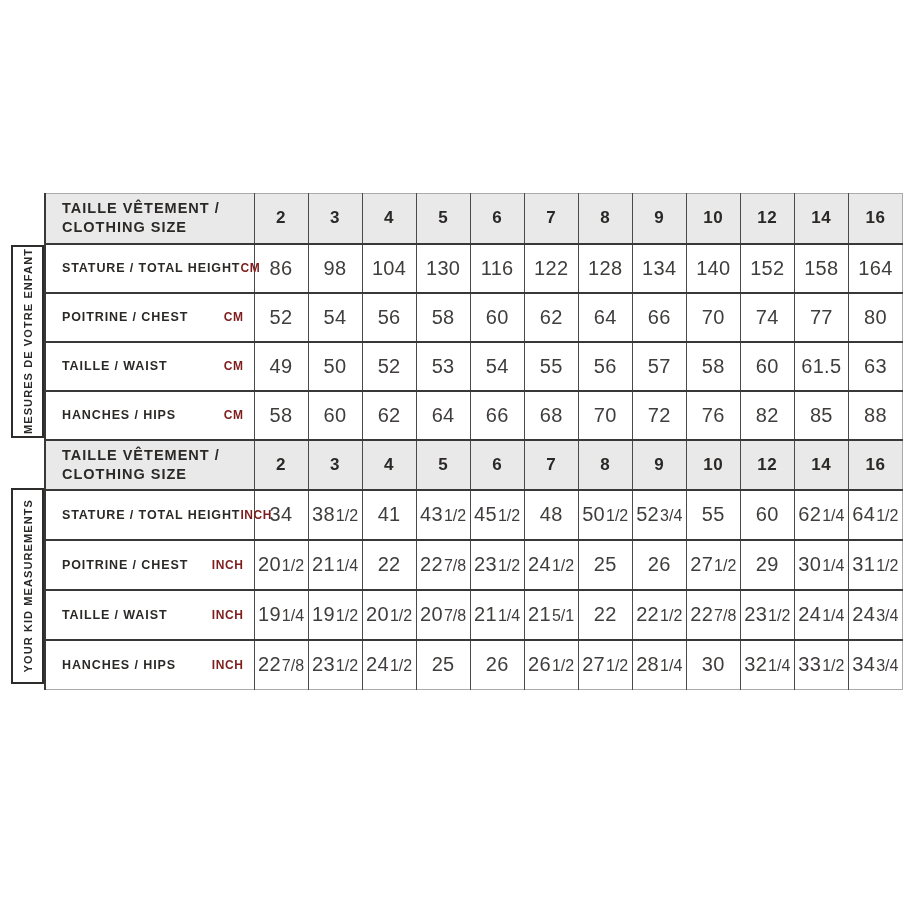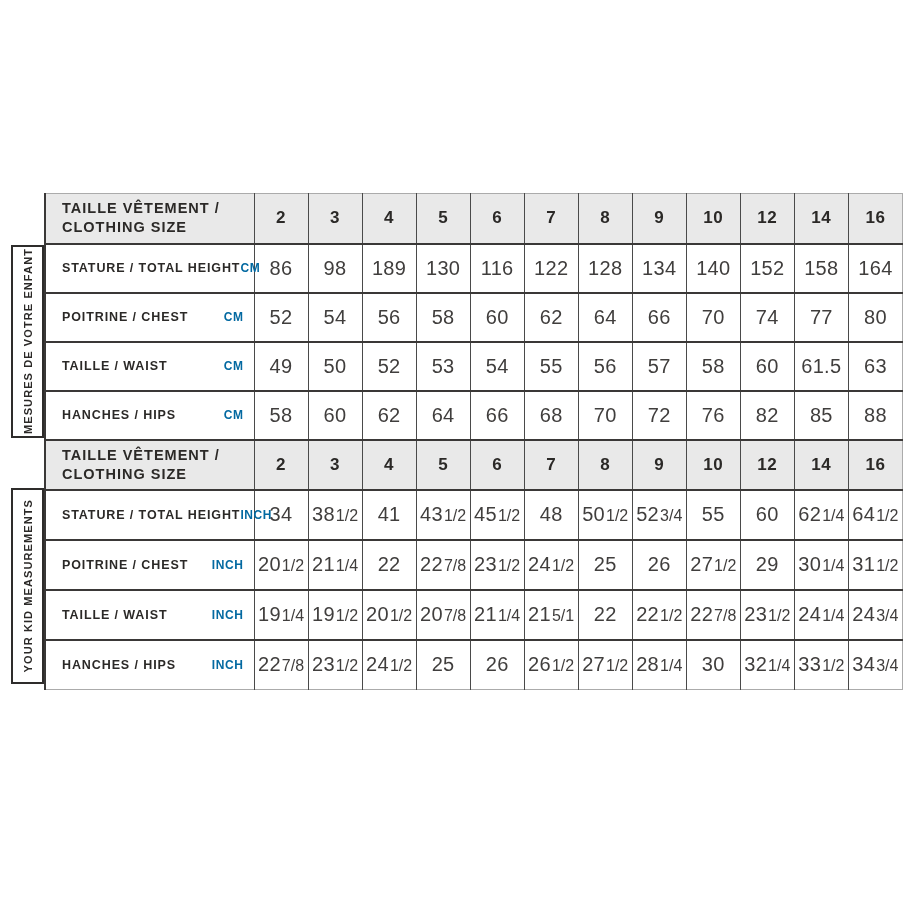"CM" .unit { color: #0369a1 -> #7f1d1d }
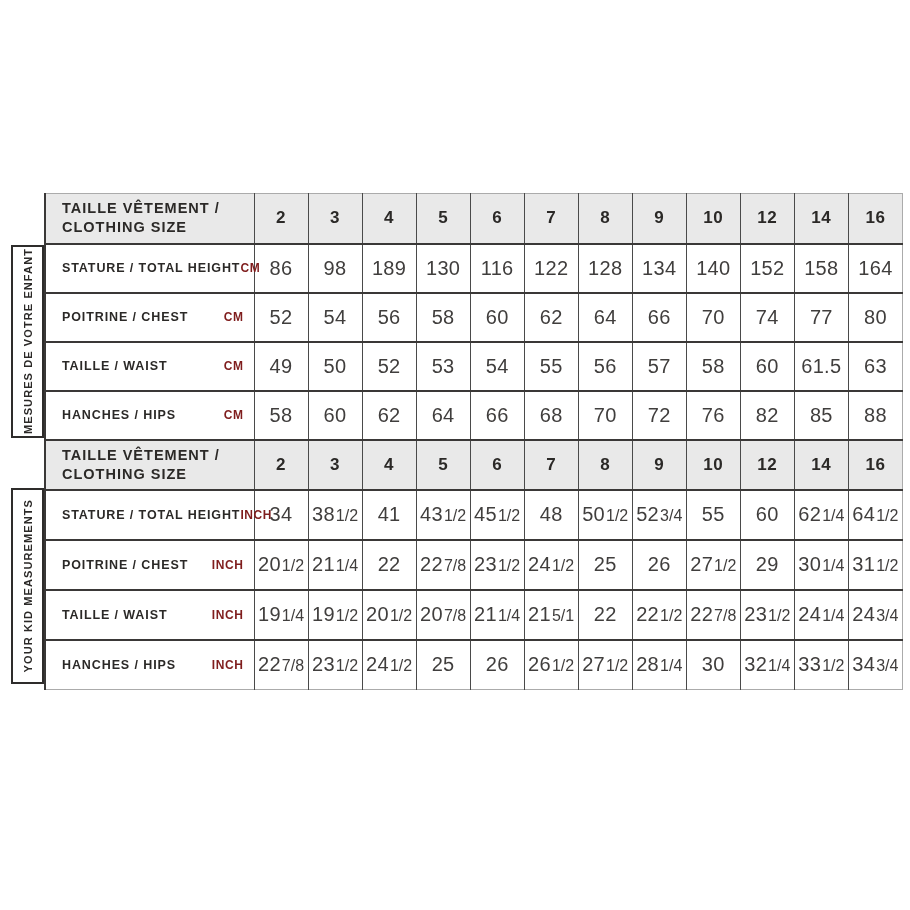"189" span.whole { text: 189 -> 104 }
